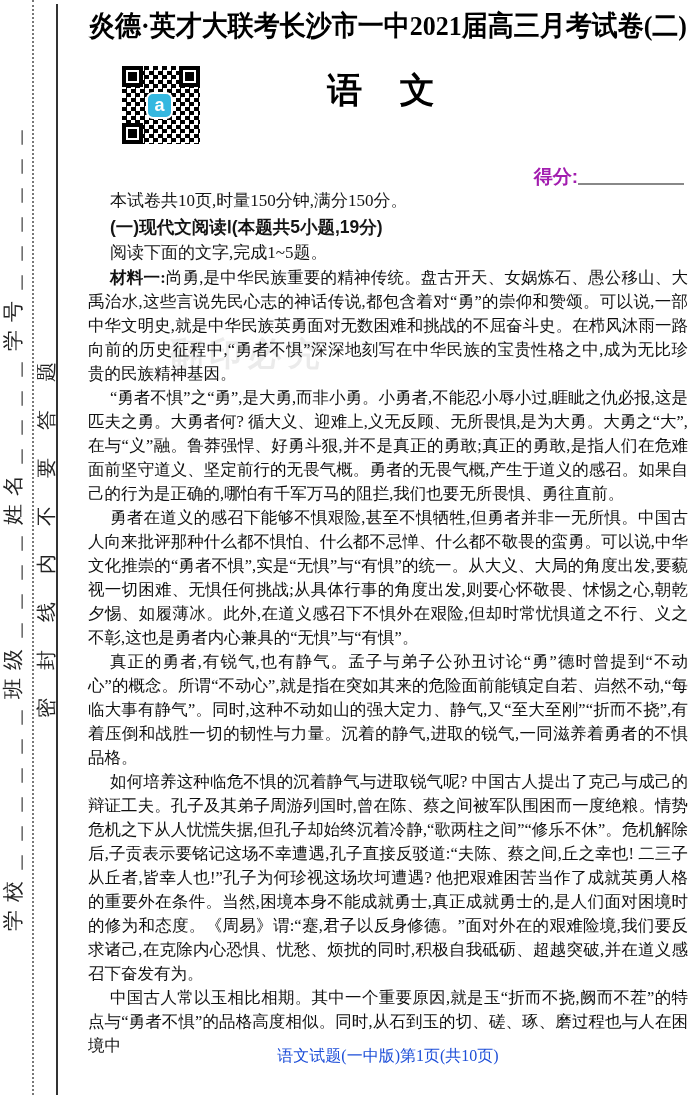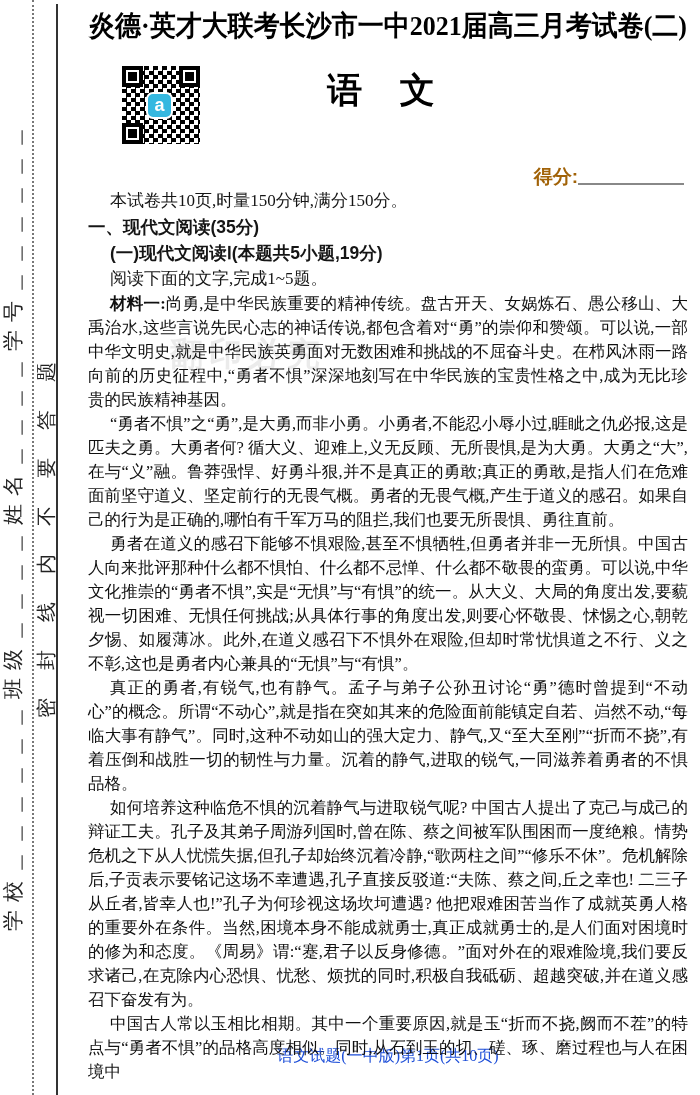"得分:" .score-label { color: #a16207 -> #a21caf }
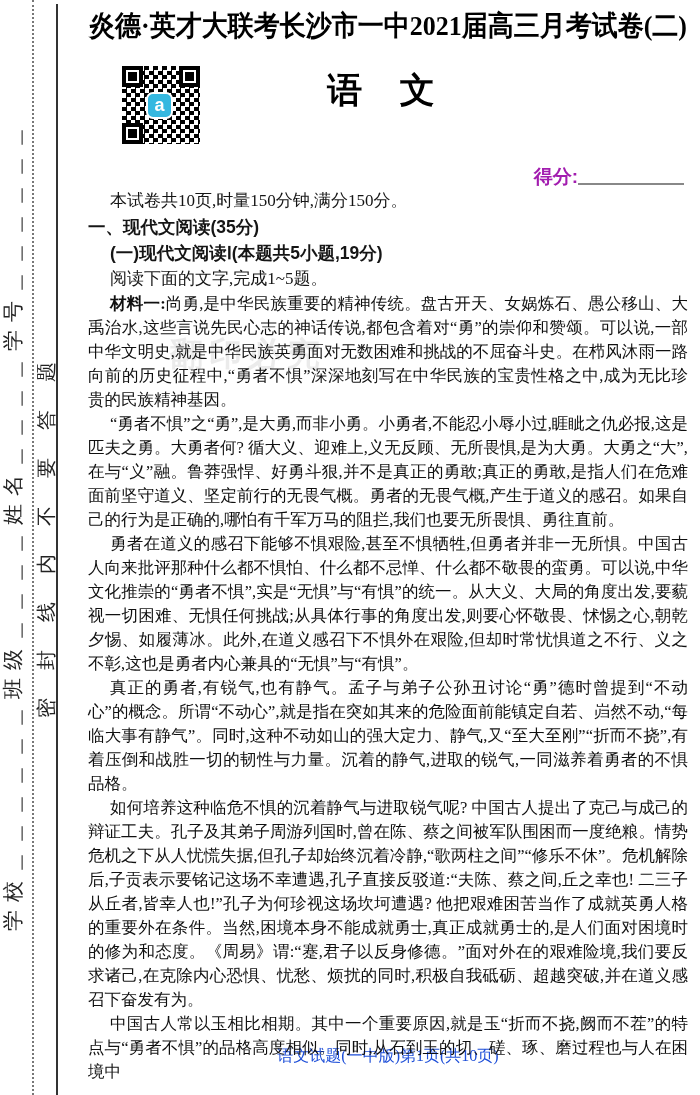"一、现代文阅读(35分)" p.sec-head { html: <p>一、现代文阅读(35分)</p> -> none }
